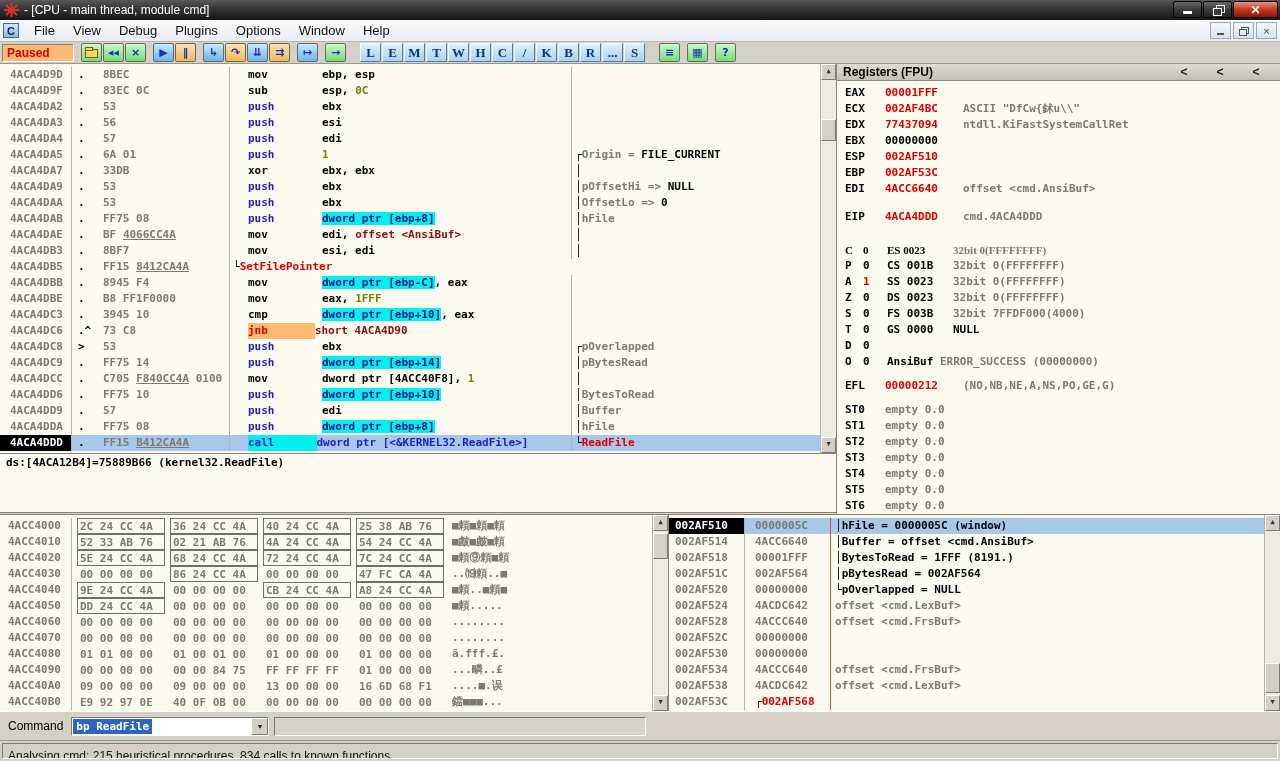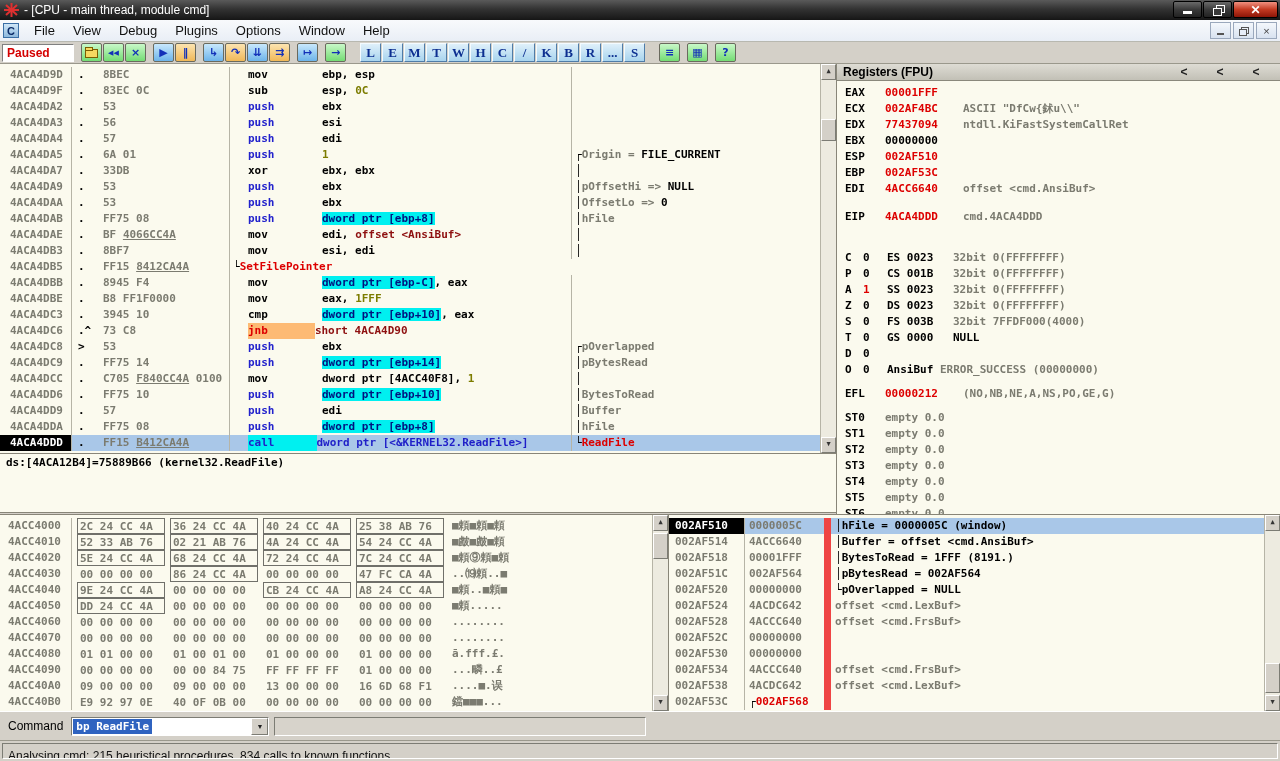"Paused" .paused { background: #ffffff -> #fdba74 }
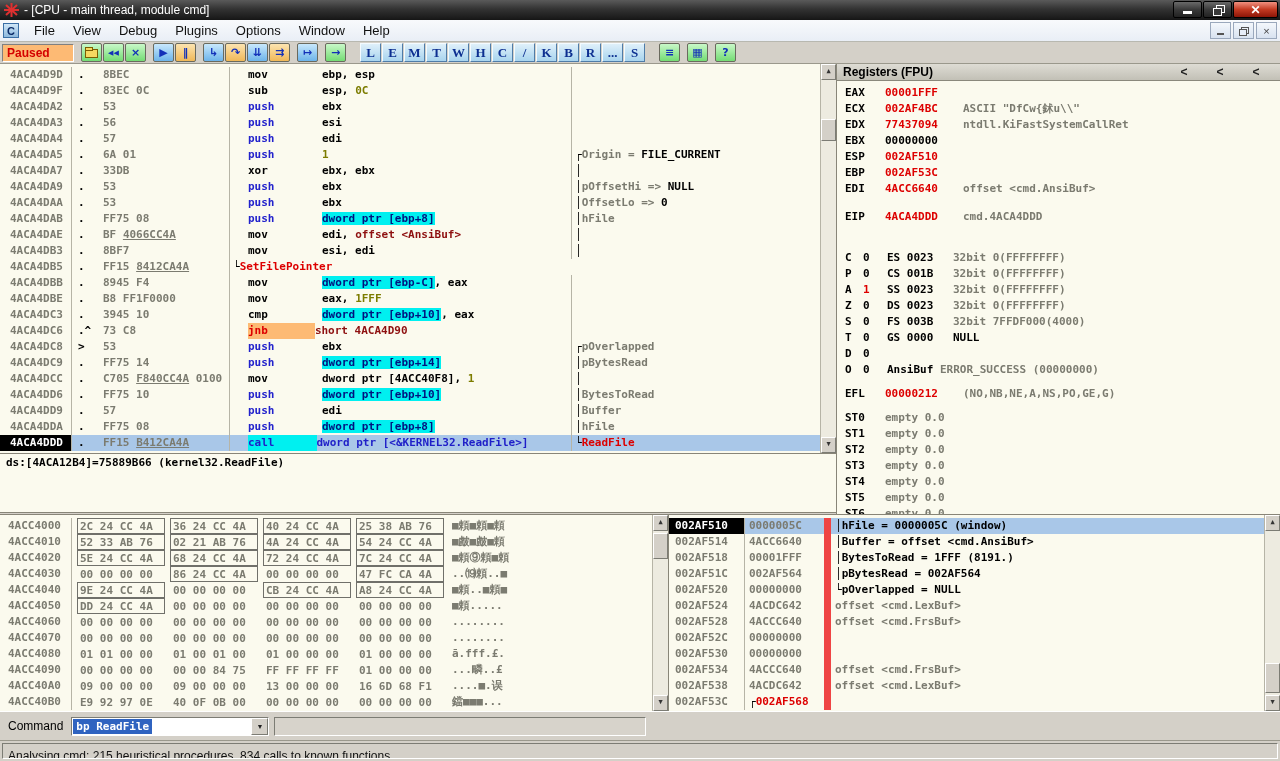"C 0 ES 0023 32bit" div.rl { font-family: none -> Liberation Serif, serif; margin-top: 25px -> 17px }
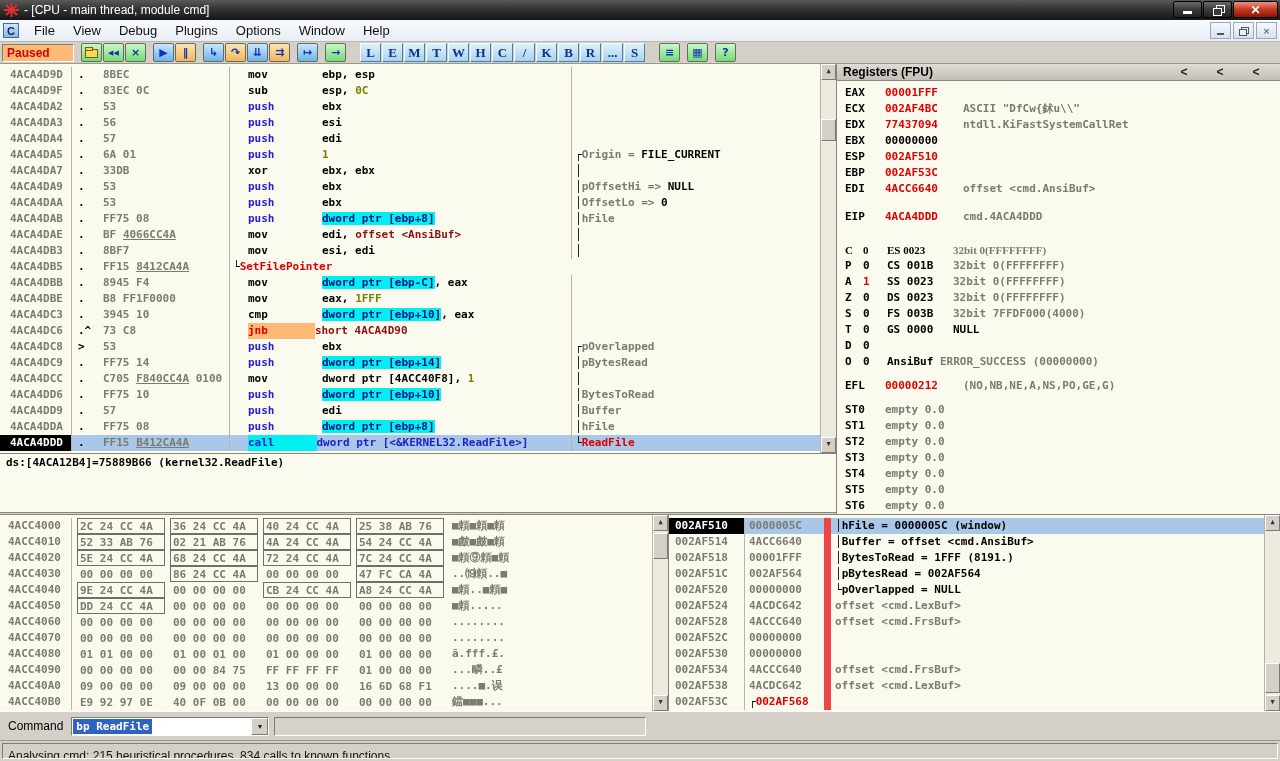"0000005C" .sval { border-right: 7px solid #ef4444 -> 1px solid #ef4444; padding-left: 4px -> 10px }
